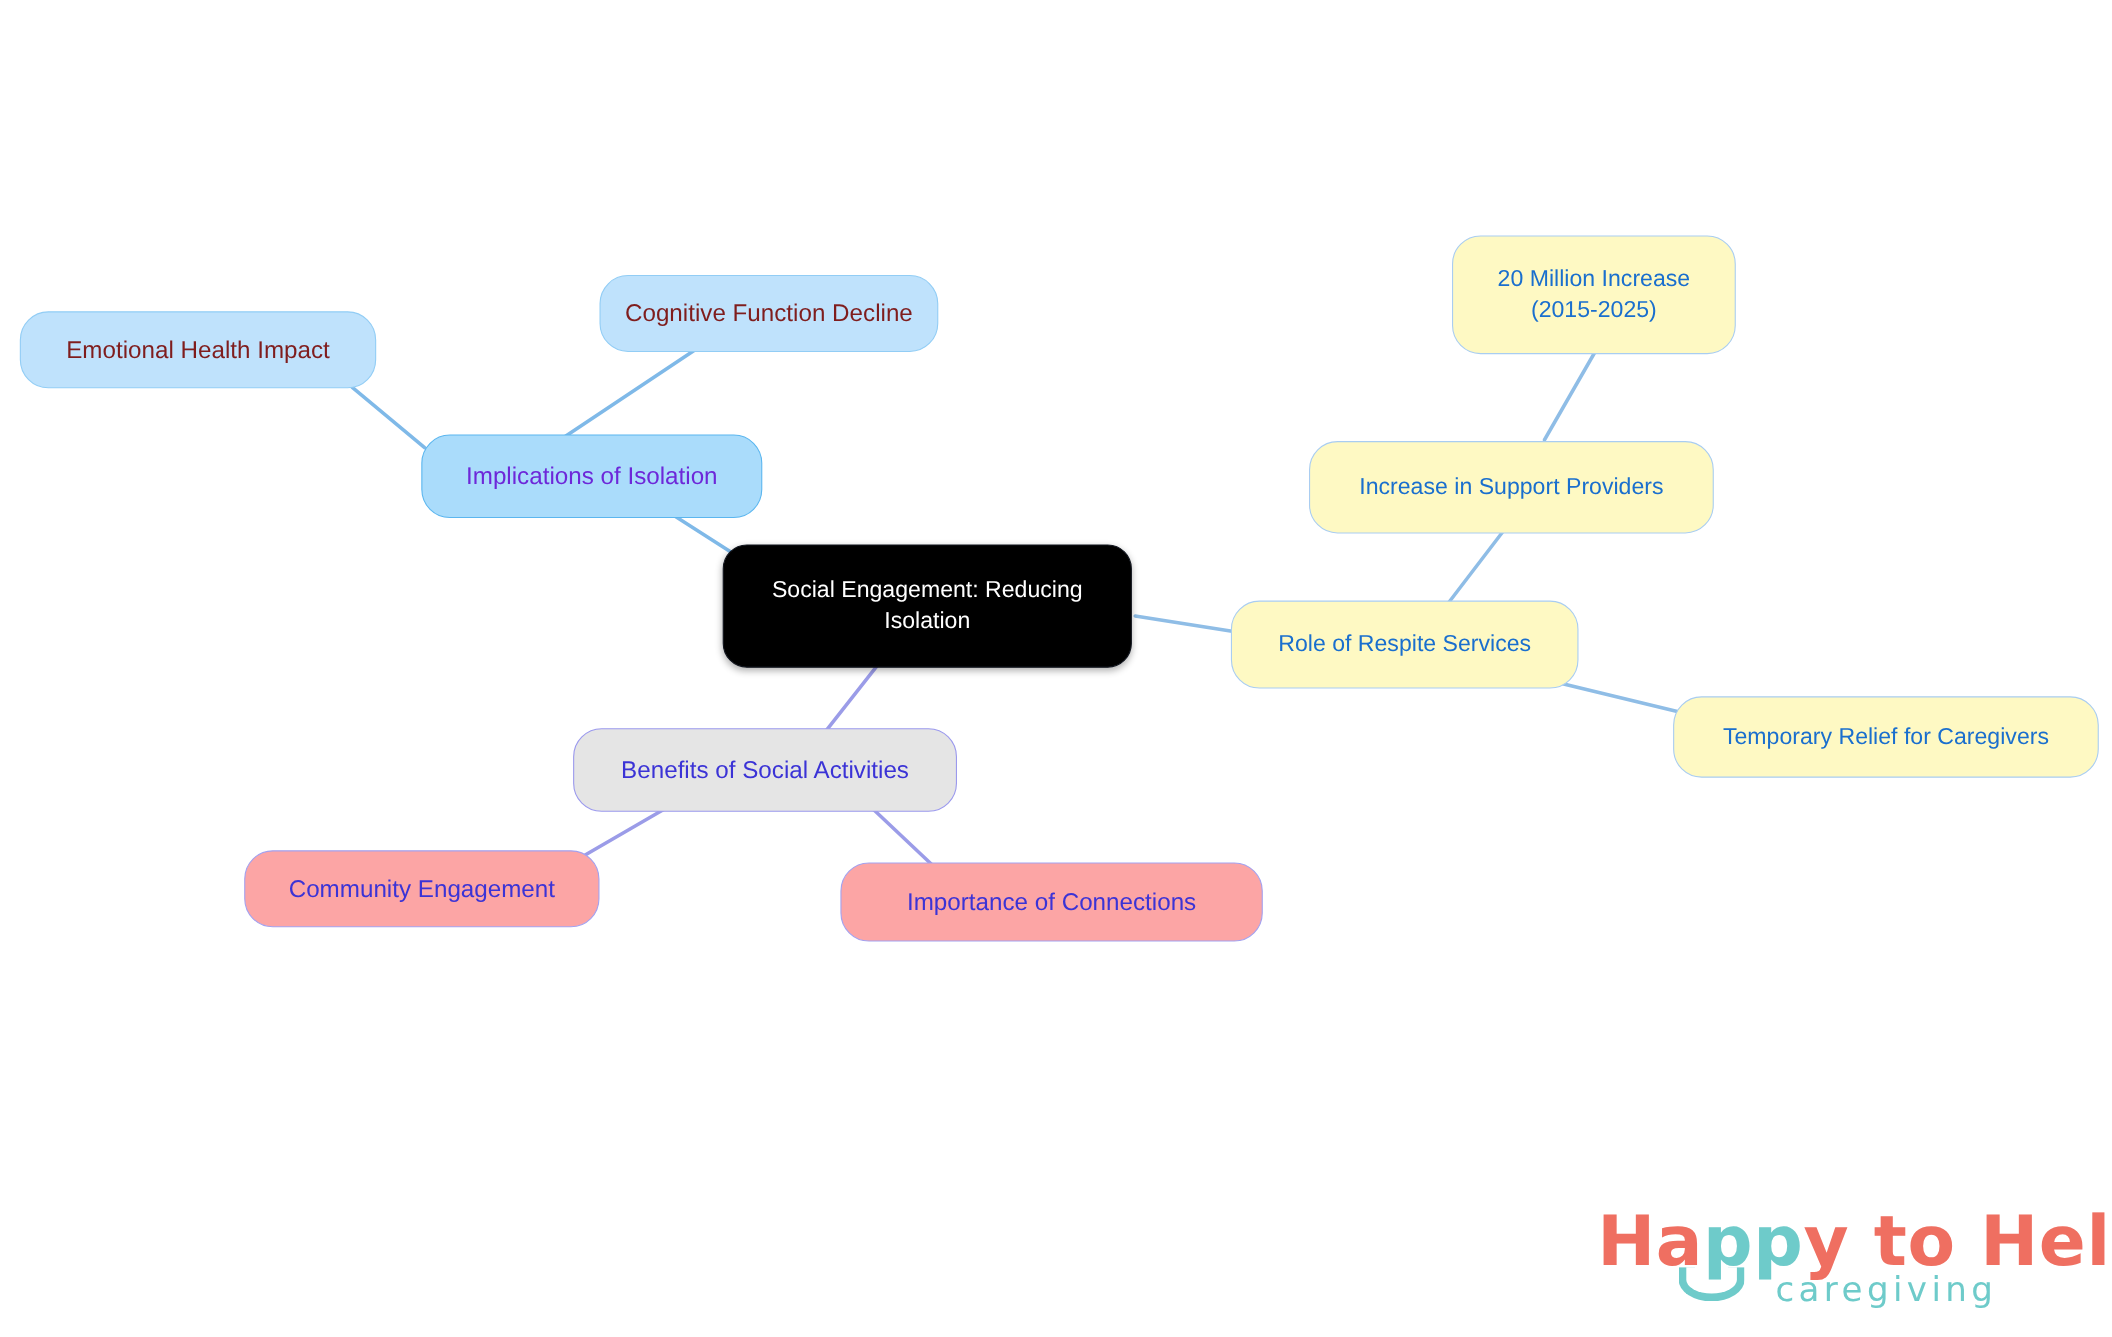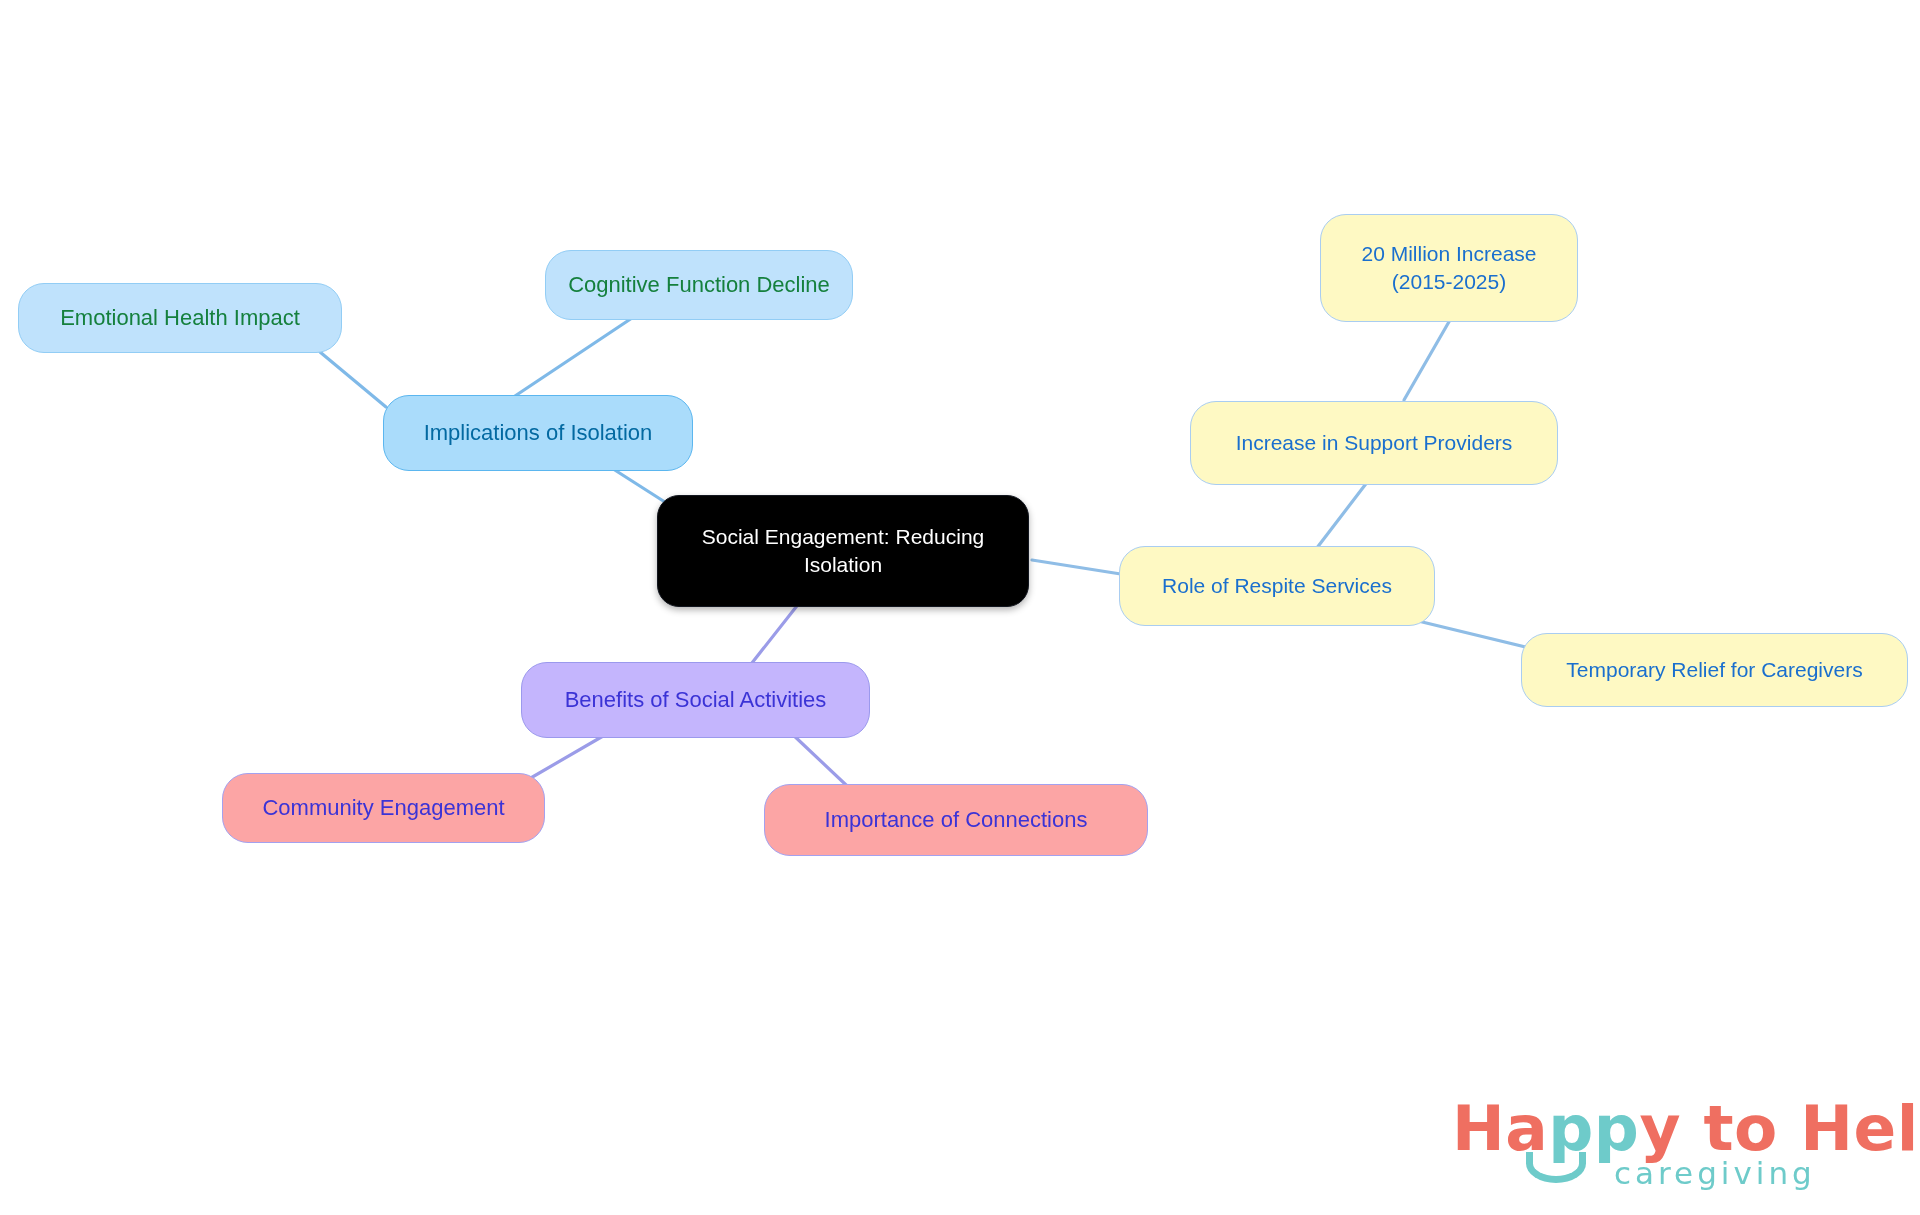"Cognitive Function Decline" .node.leaf-blue { color: #15803d -> #7f1d1d }
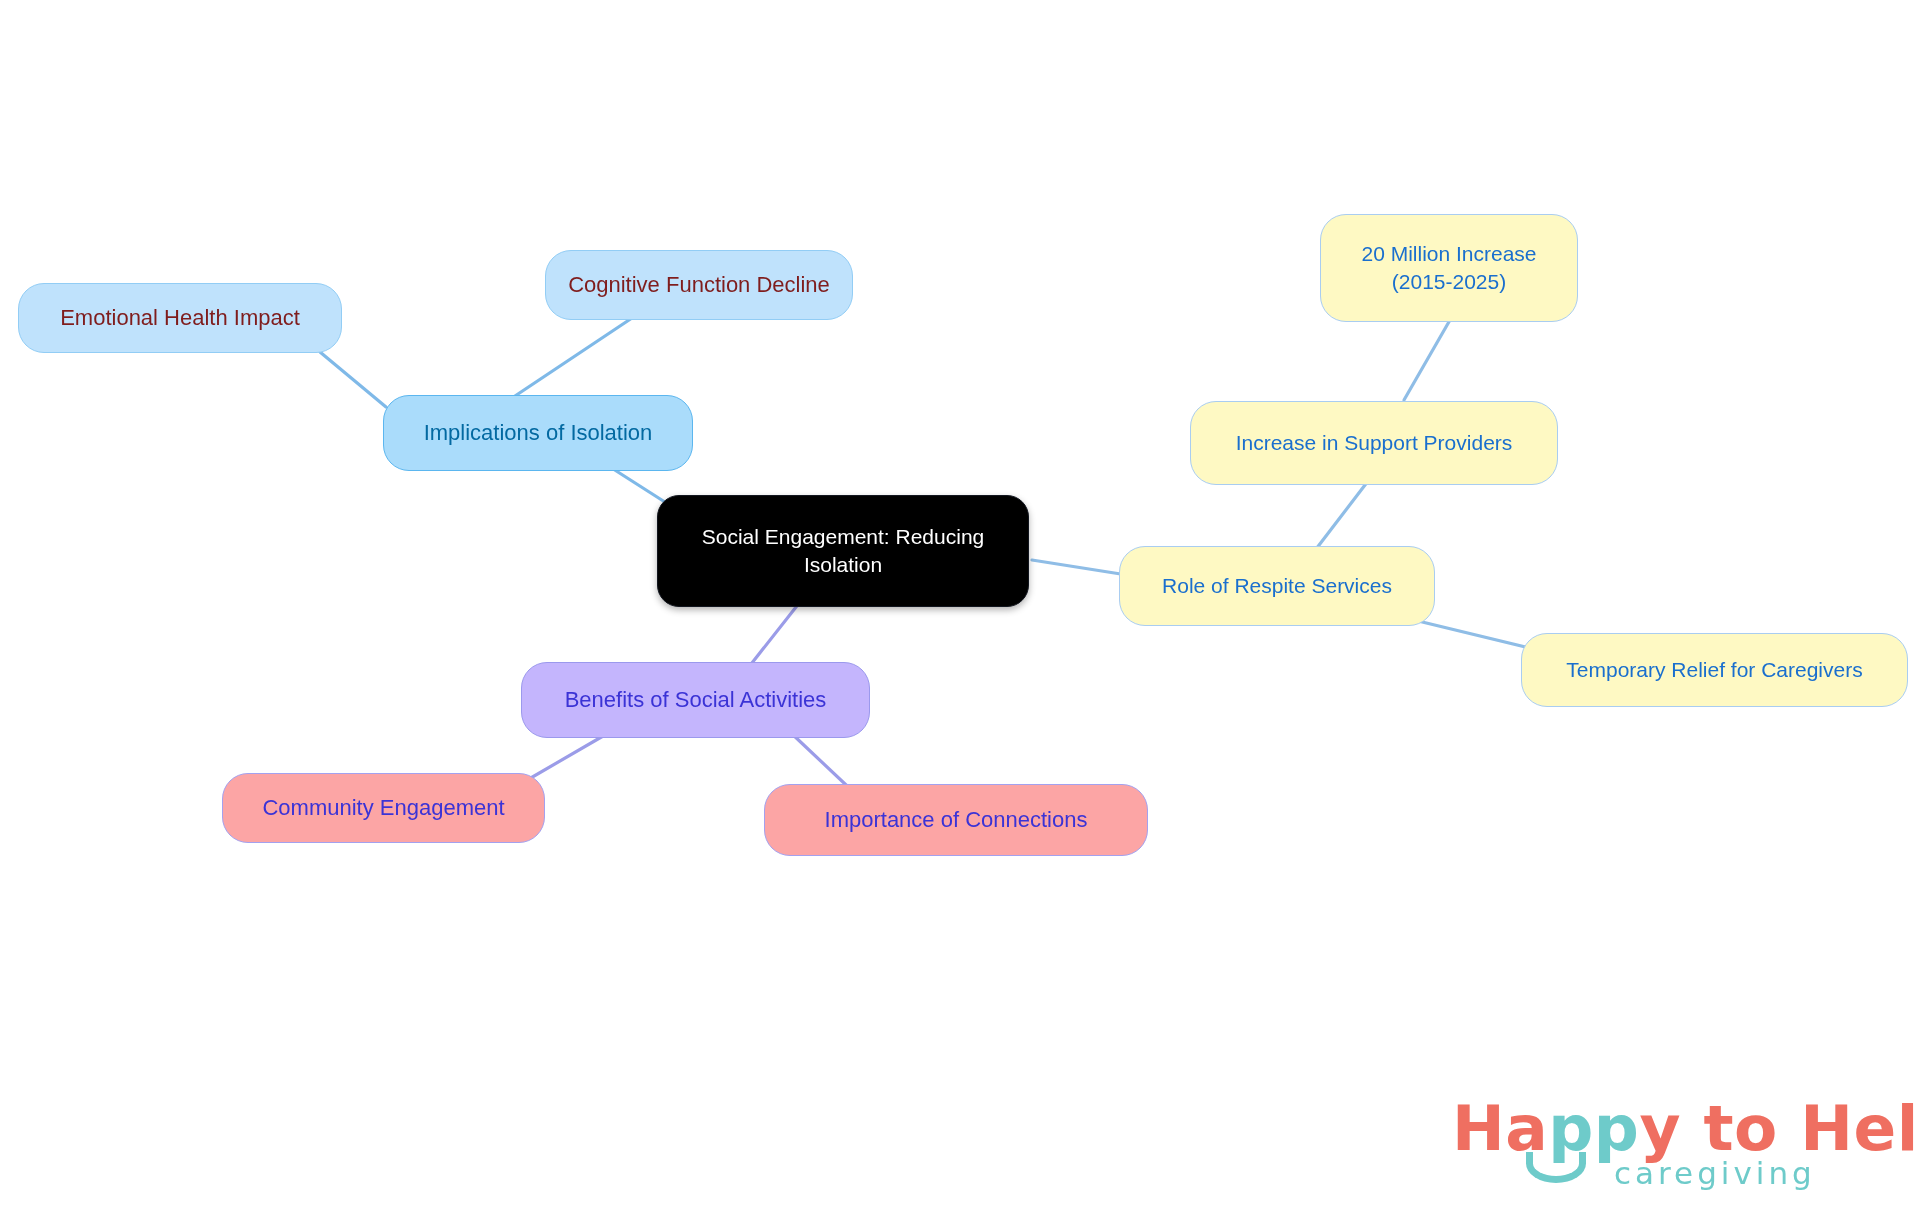"Implications of Isolation" .node.branch-blue { color: #0369a1 -> #6d28d9 }
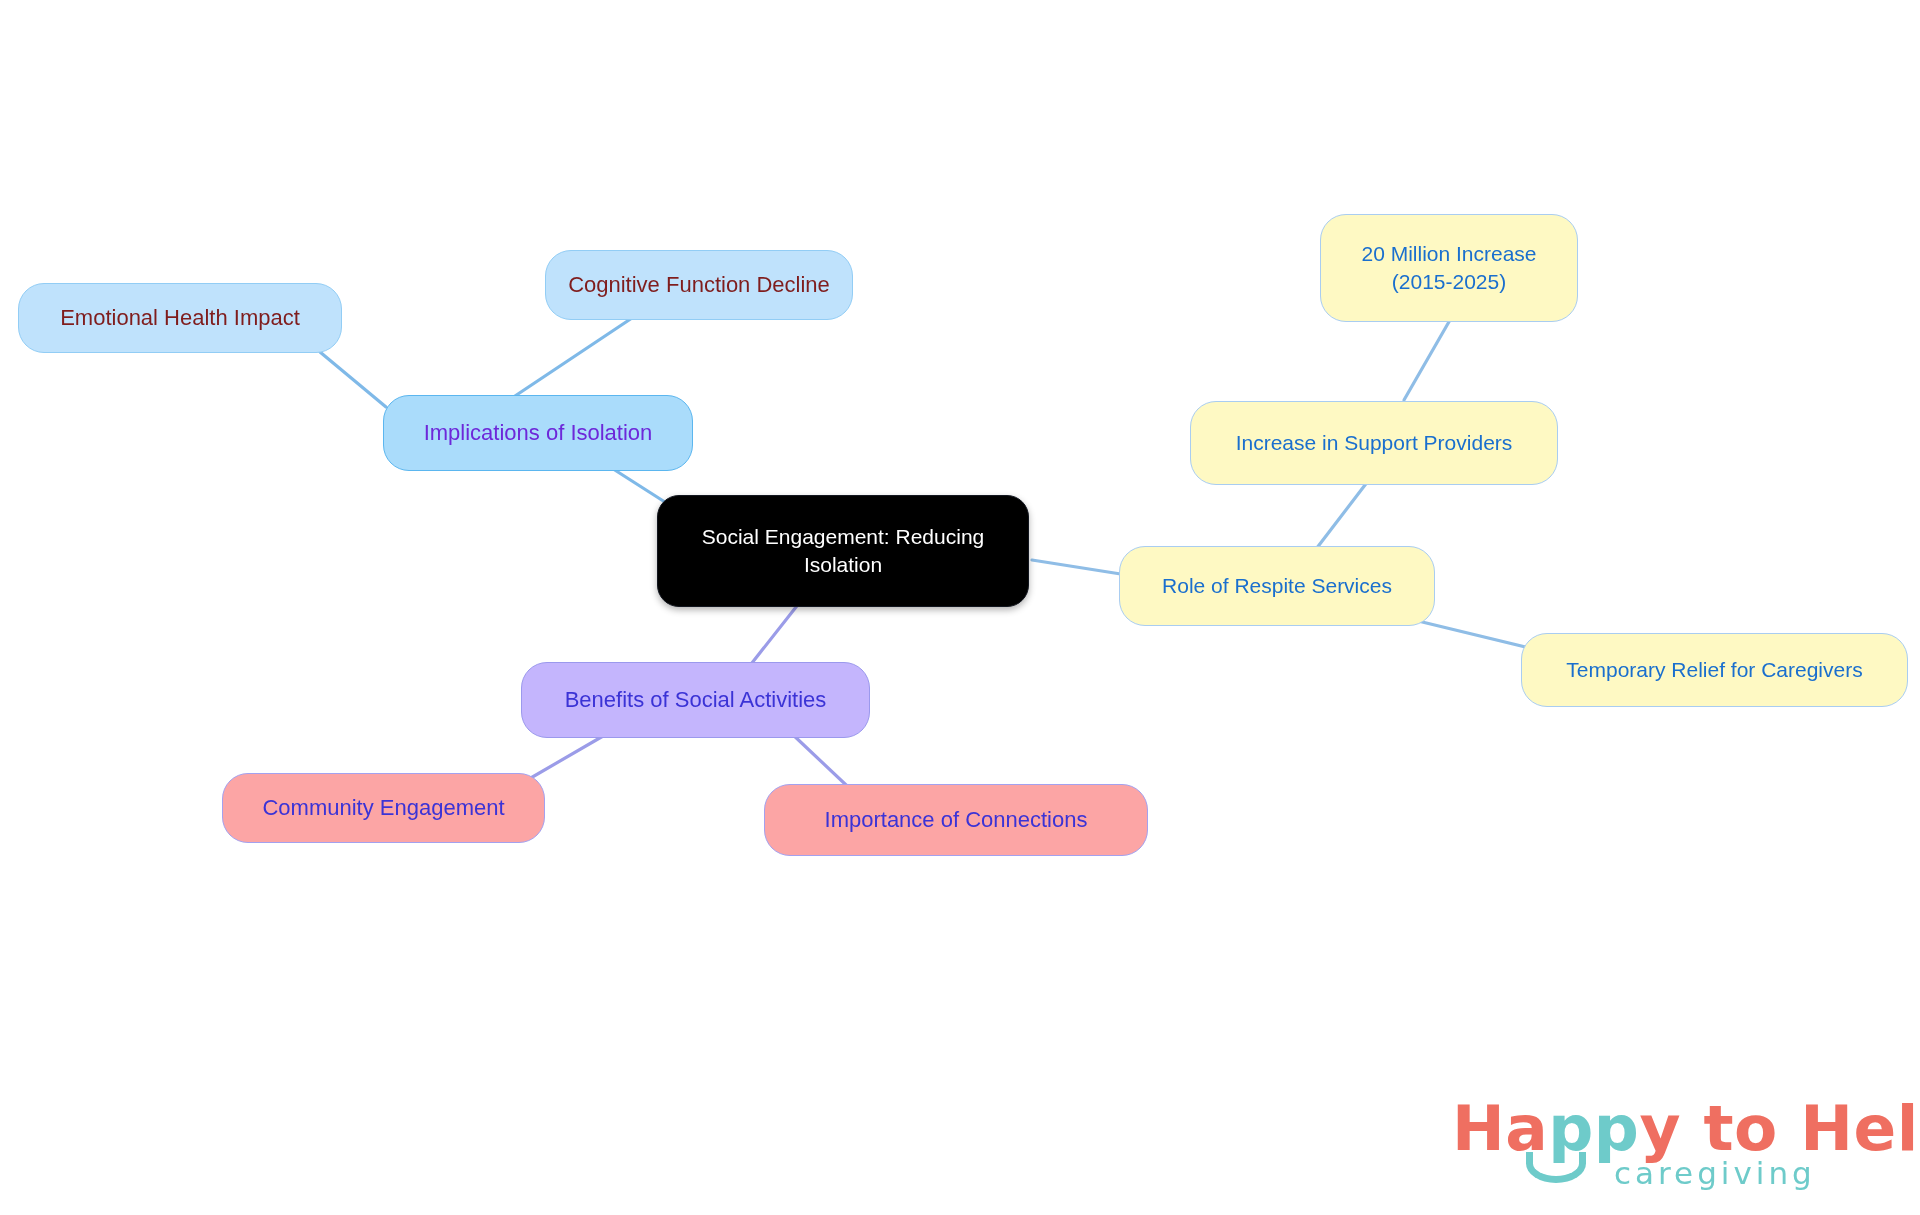"Benefits of Social Activities" .node.branch-purple { background: #c4b5fd -> #e5e5e5 }
